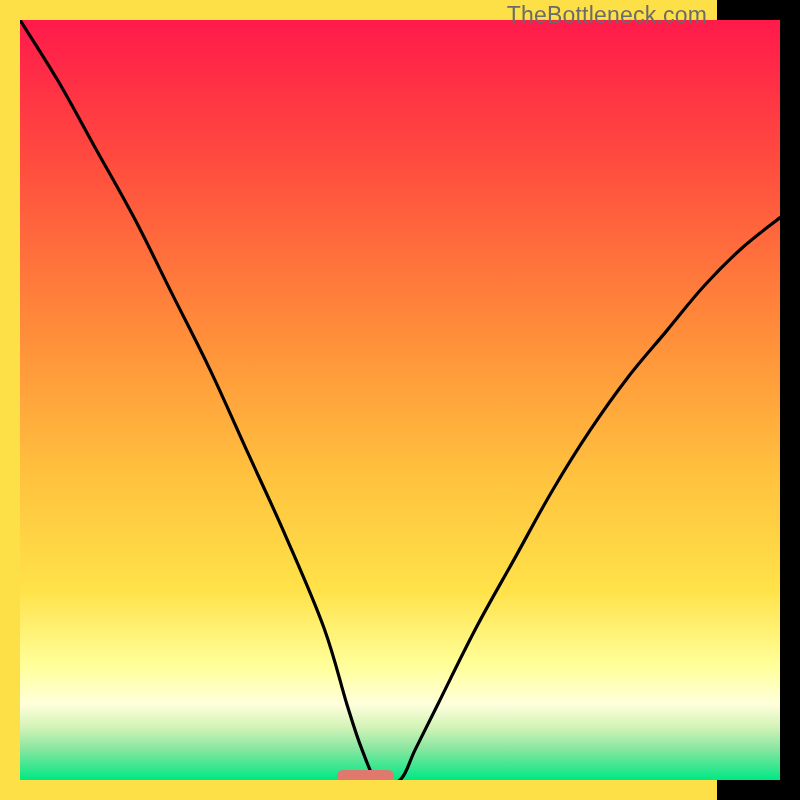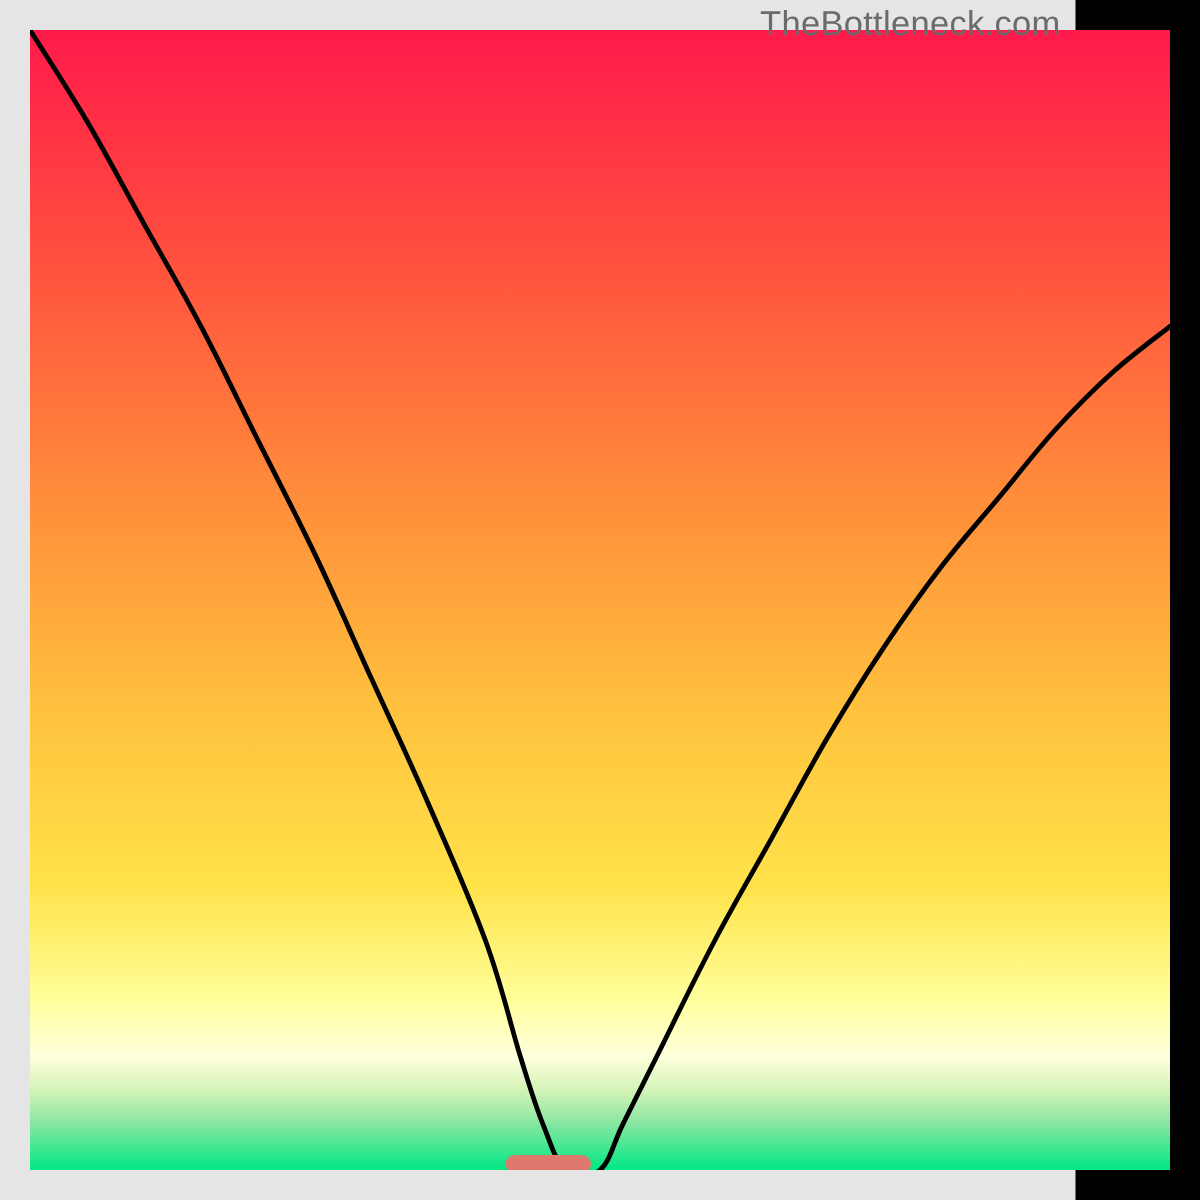"TheBottleneck.com" .frame { background: #e5e5e5 -> #fde047 }
